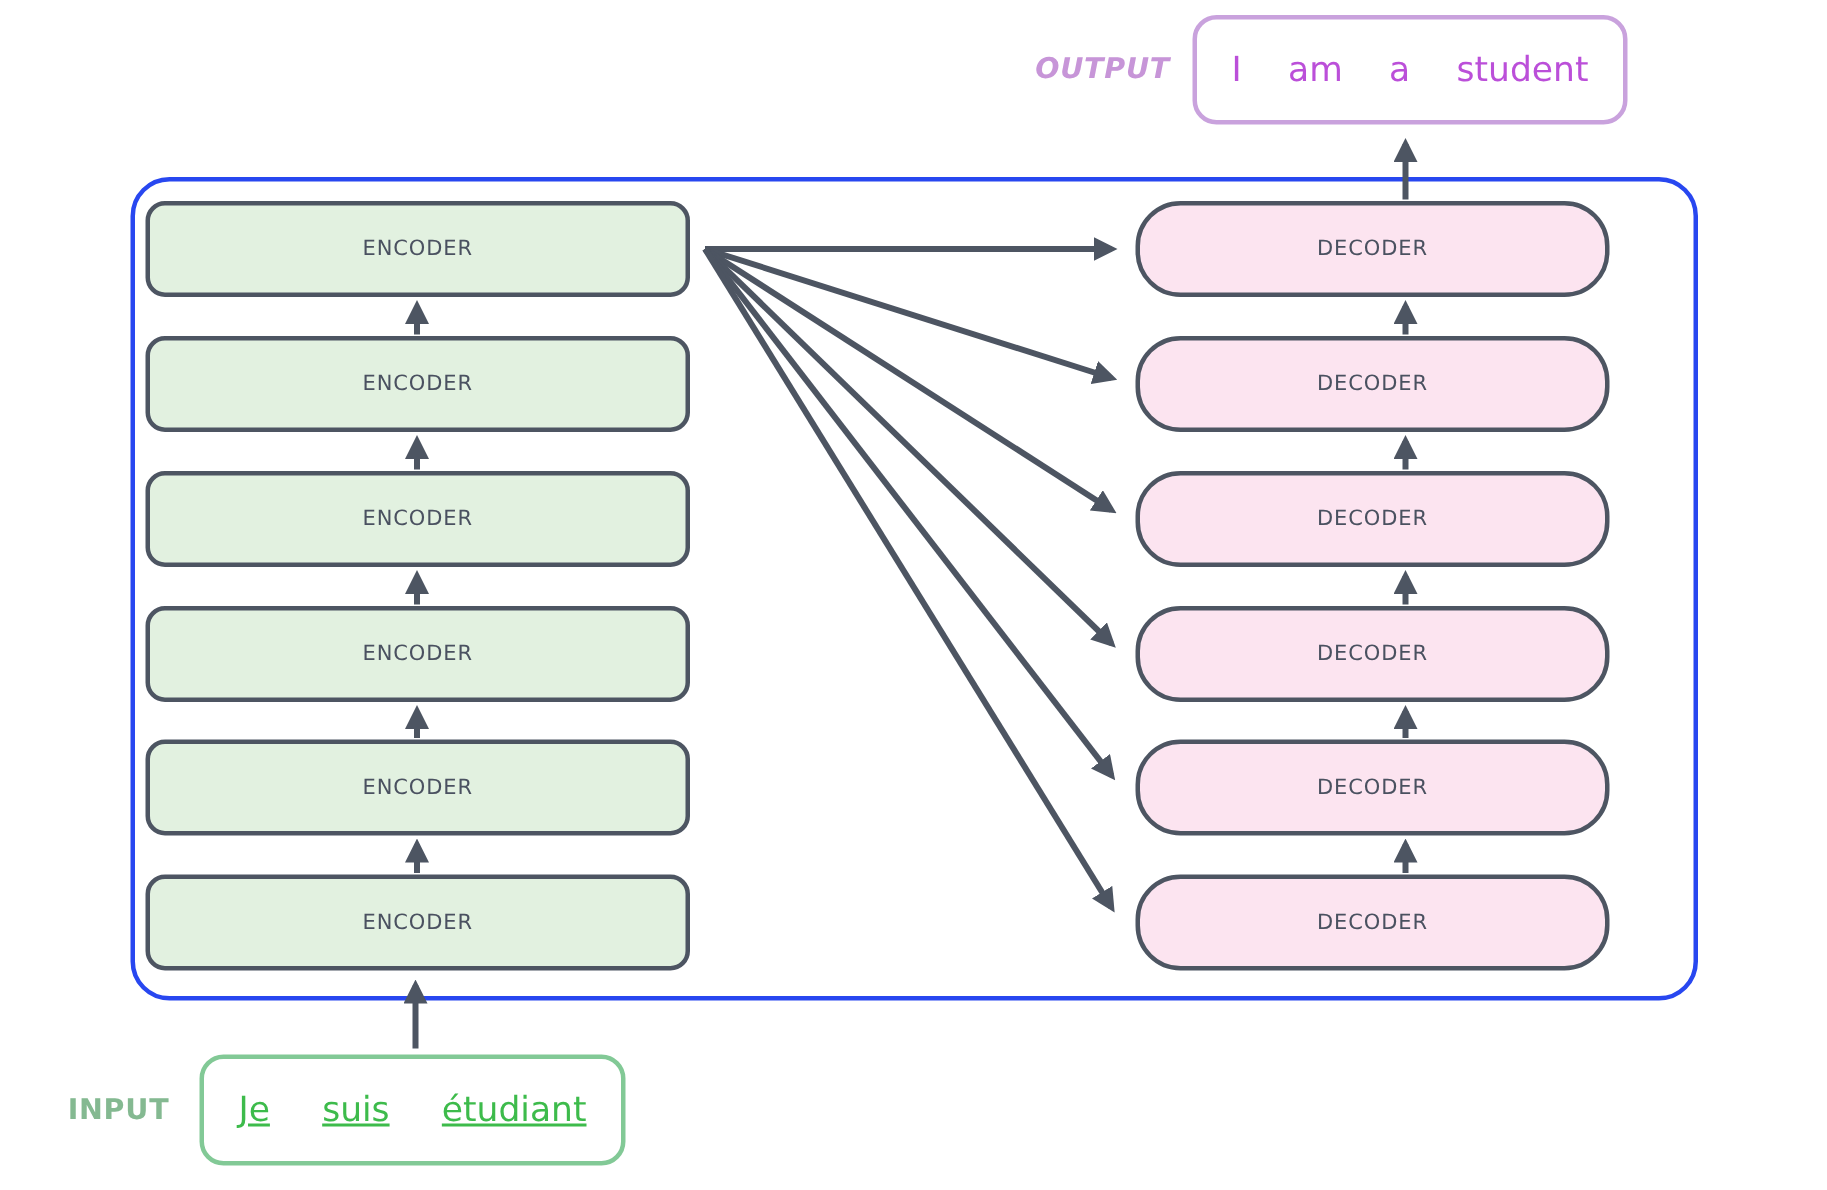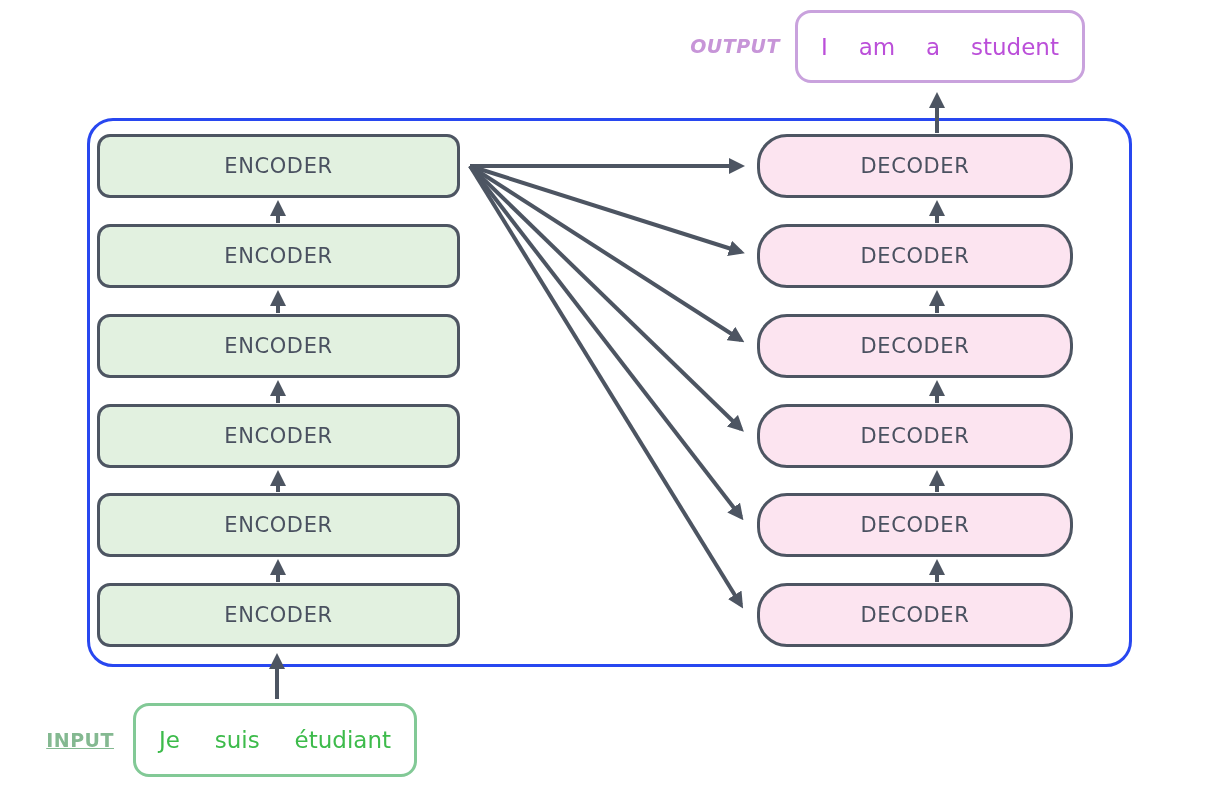"ENCODER" .box span { font-size: 21px -> 14px }
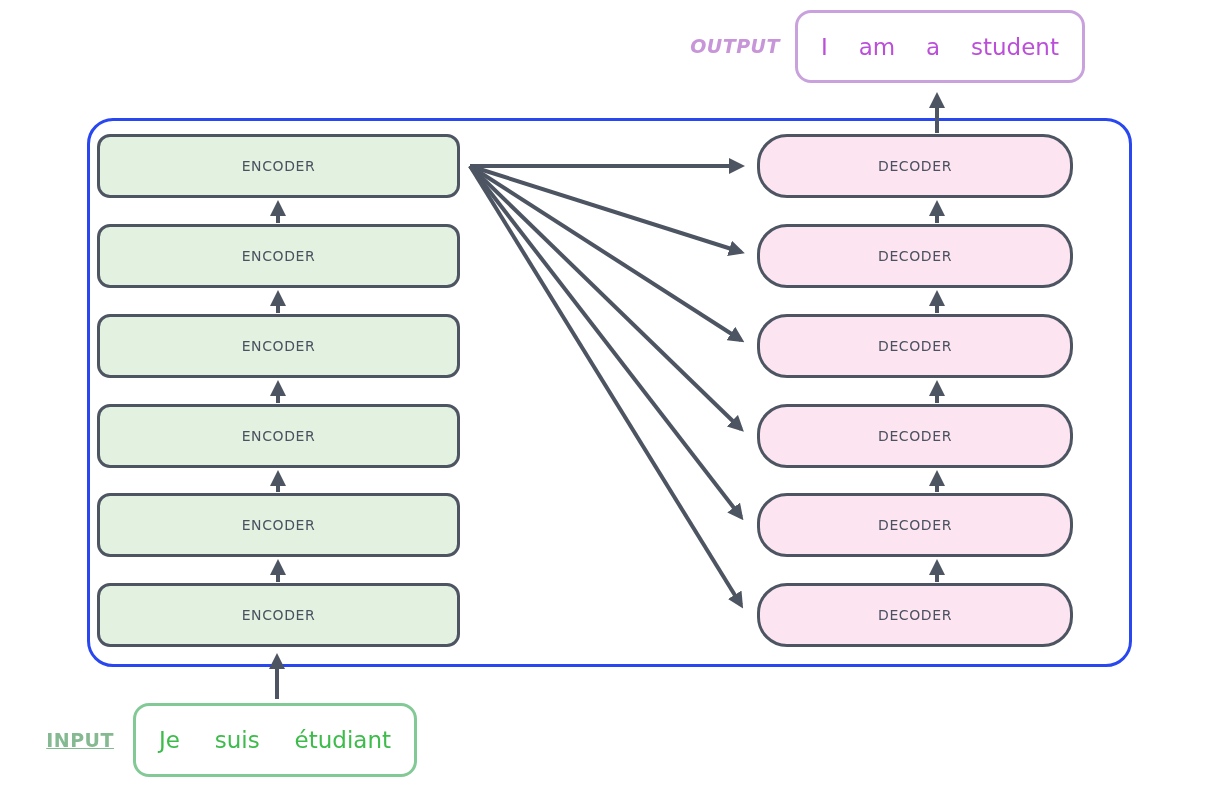"INPUT" .input-label { text-align: right -> center; text-decoration: underline -> none }
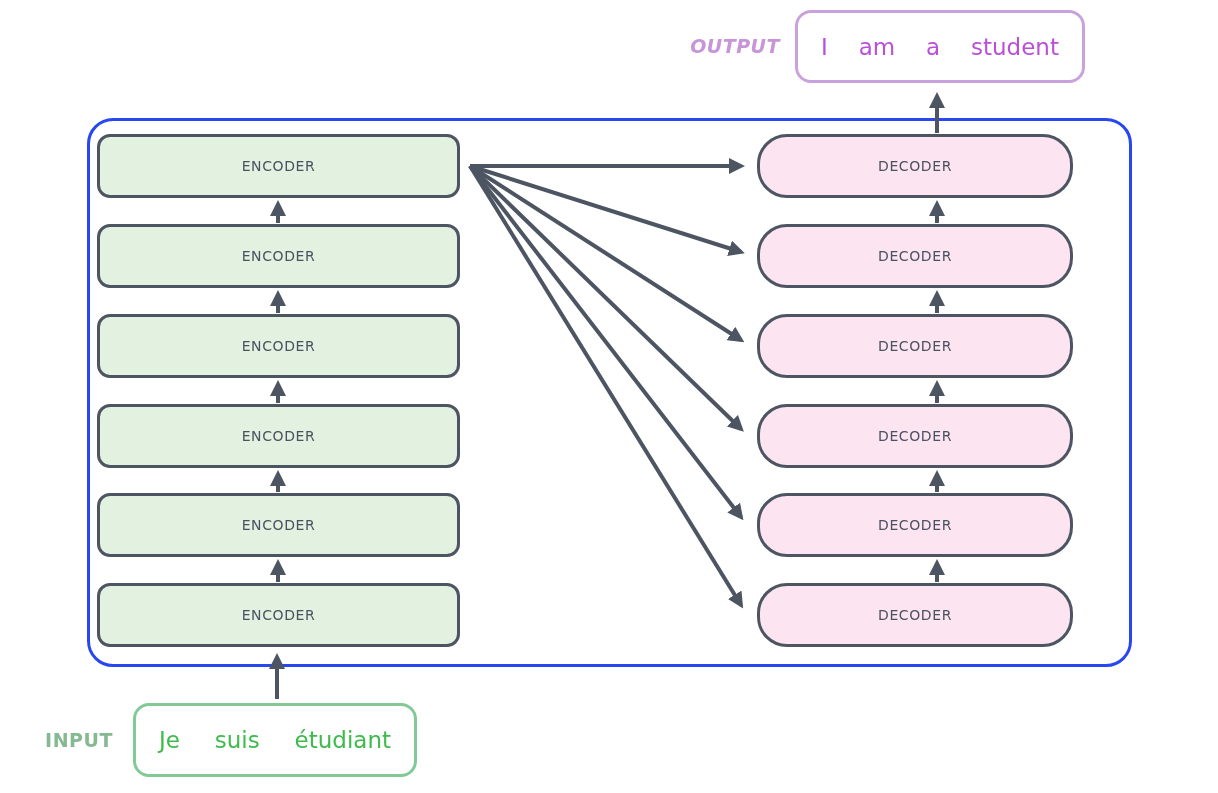"Je" .input-box span { text-decoration: none -> underline }
